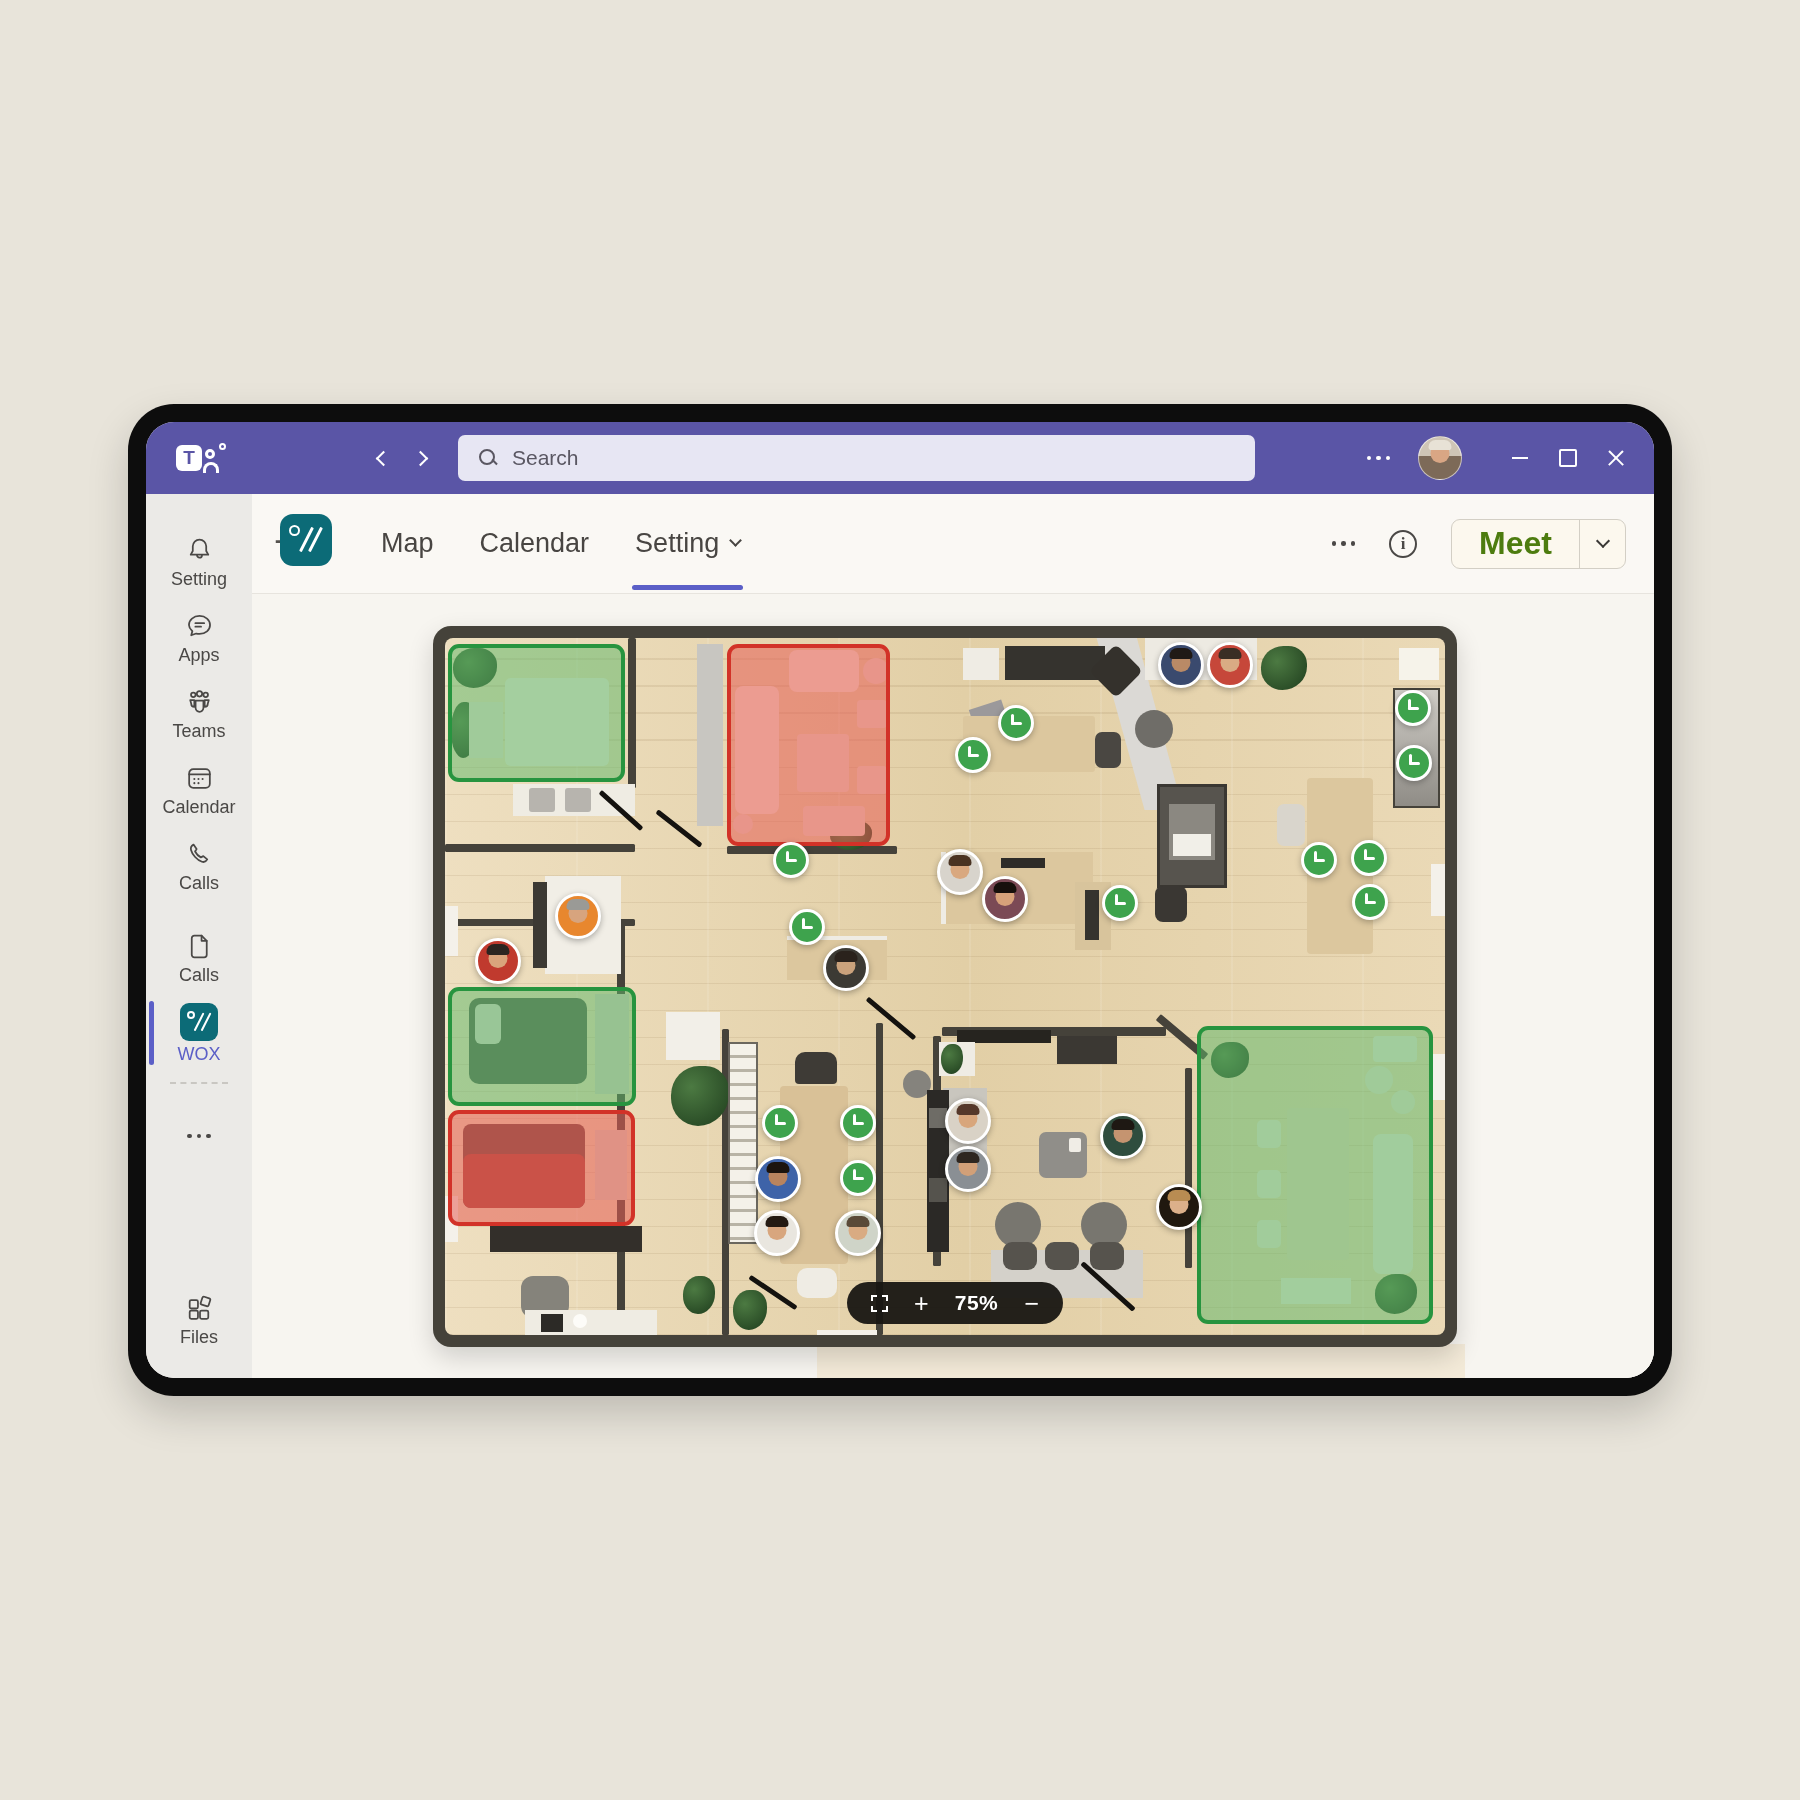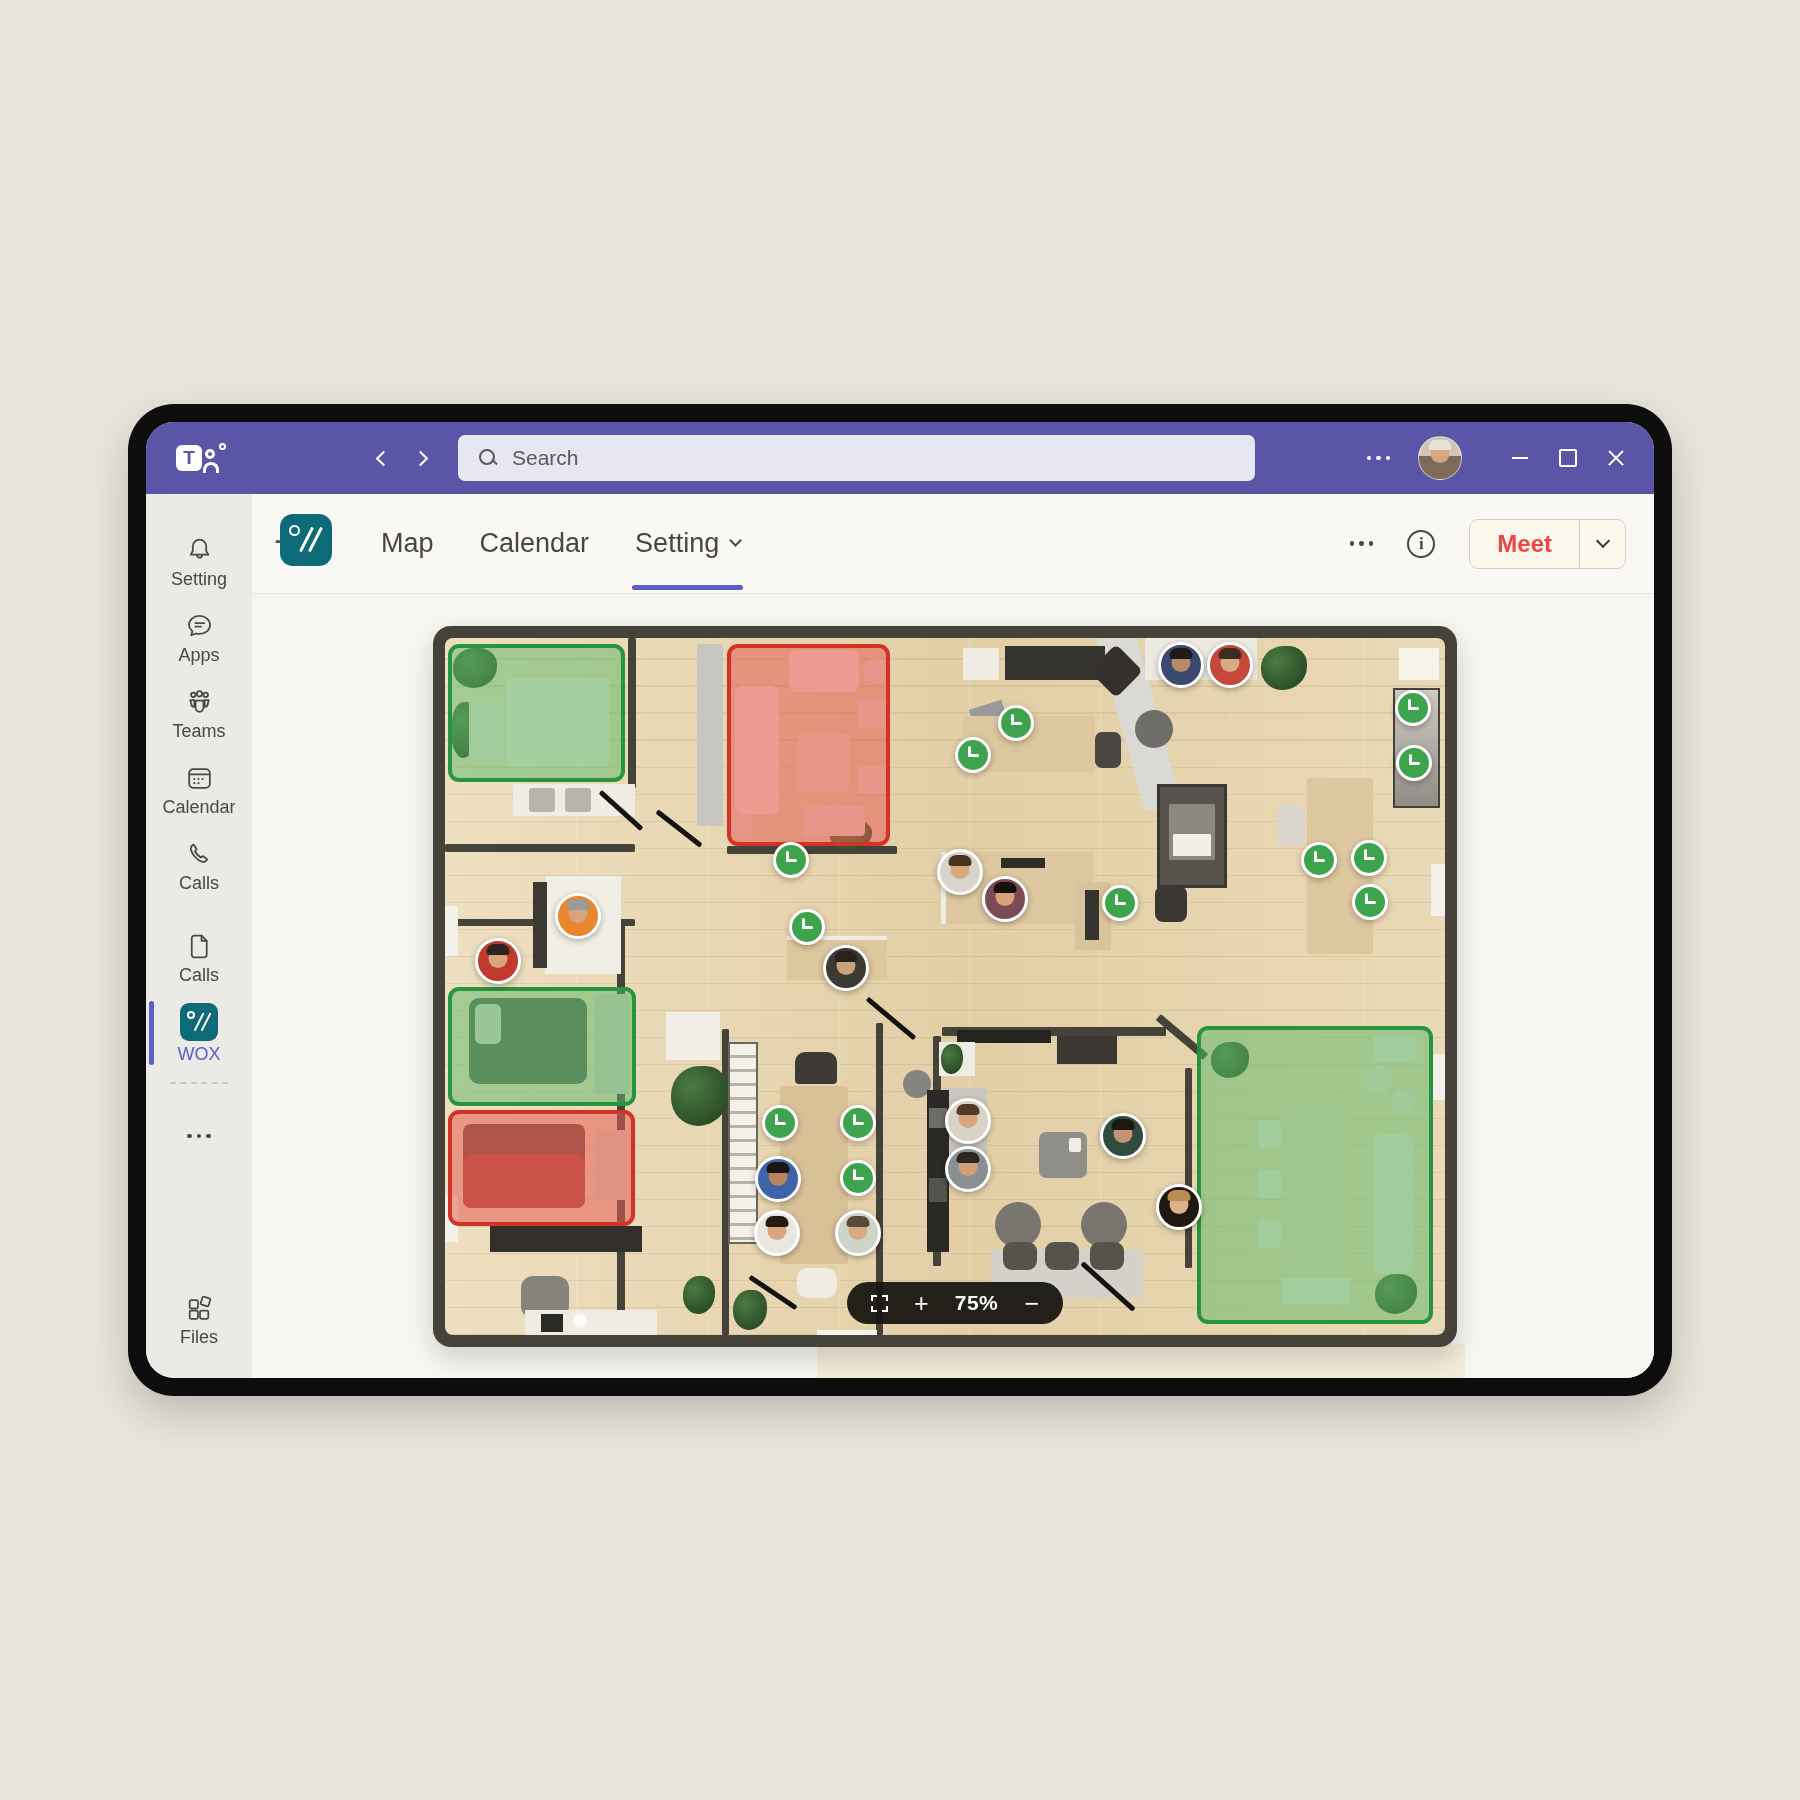"Meet" .meet-main { color: #ef4444 -> #4d7c0f; font-size: 24px -> 32px }
